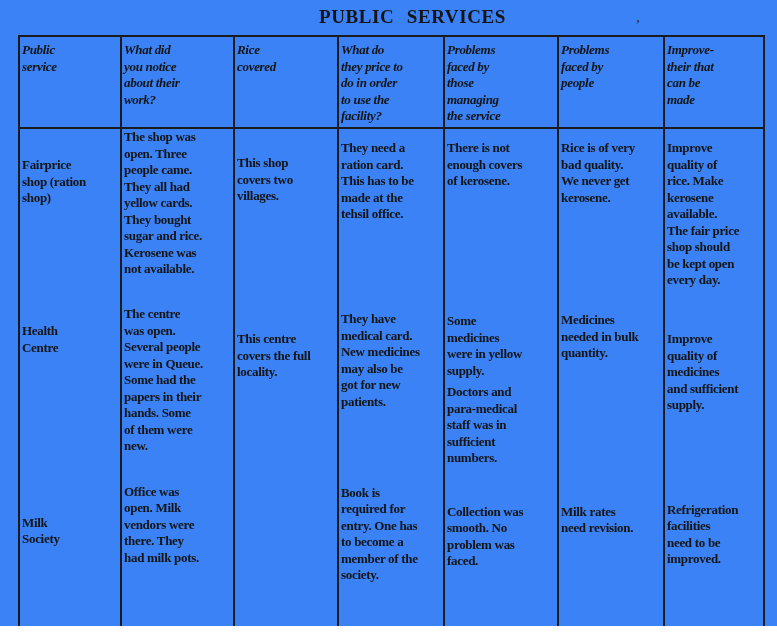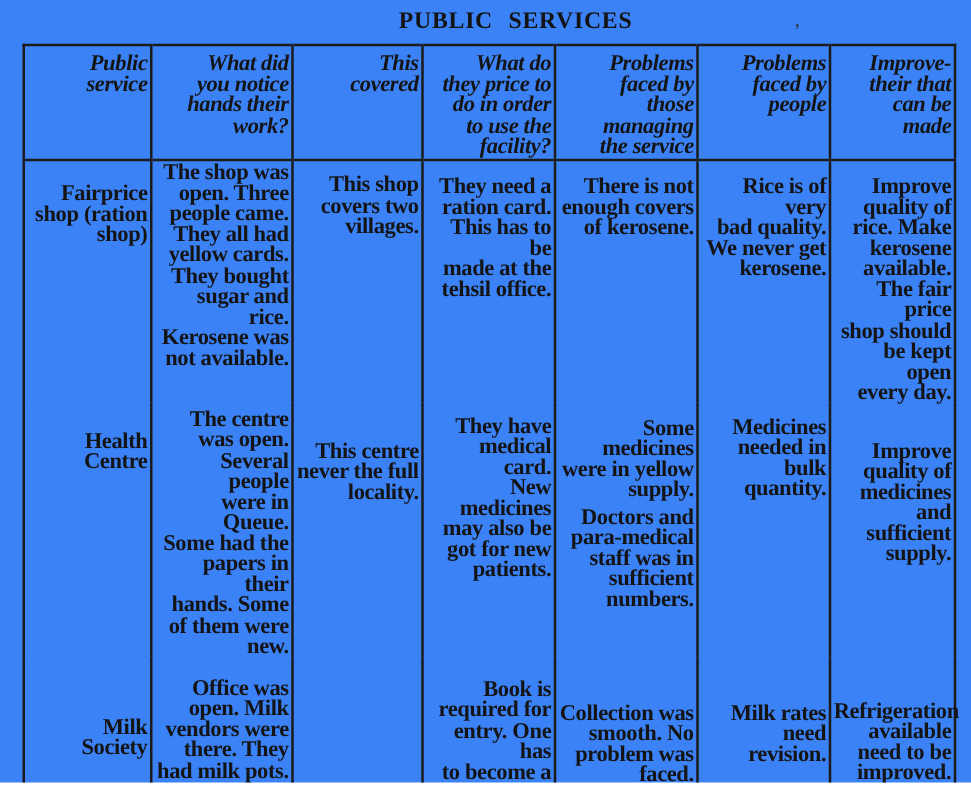"Public" th, td { font-size: 18px -> 13px; text-align: right -> left }
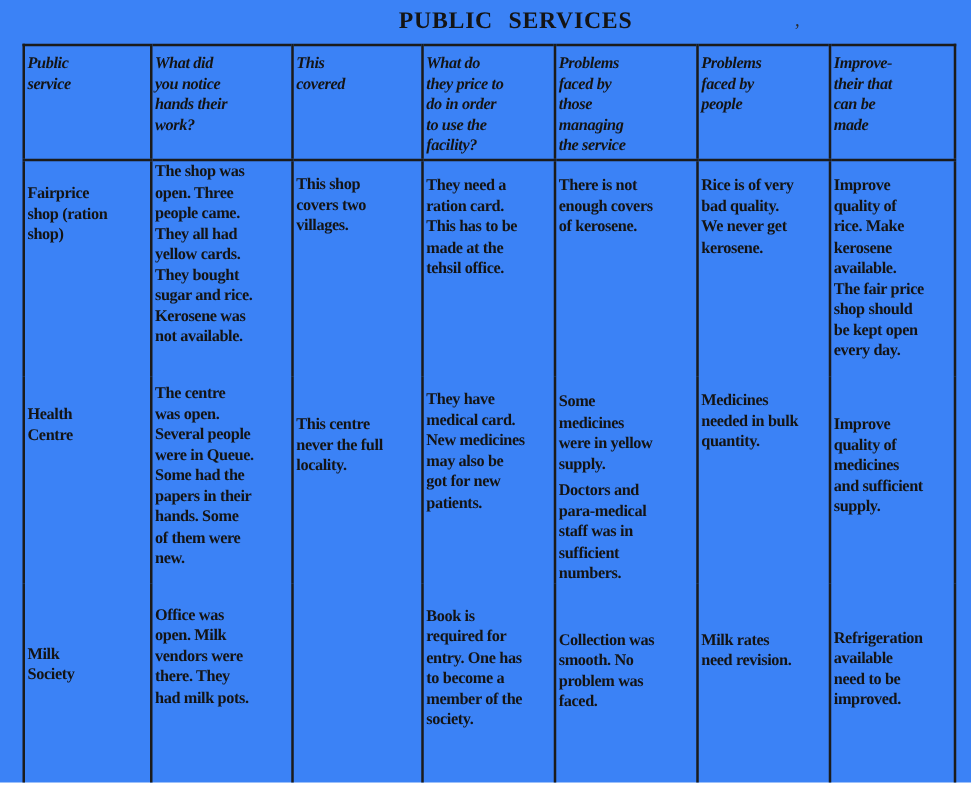"What did" div.cell-text { text: hands -> about }
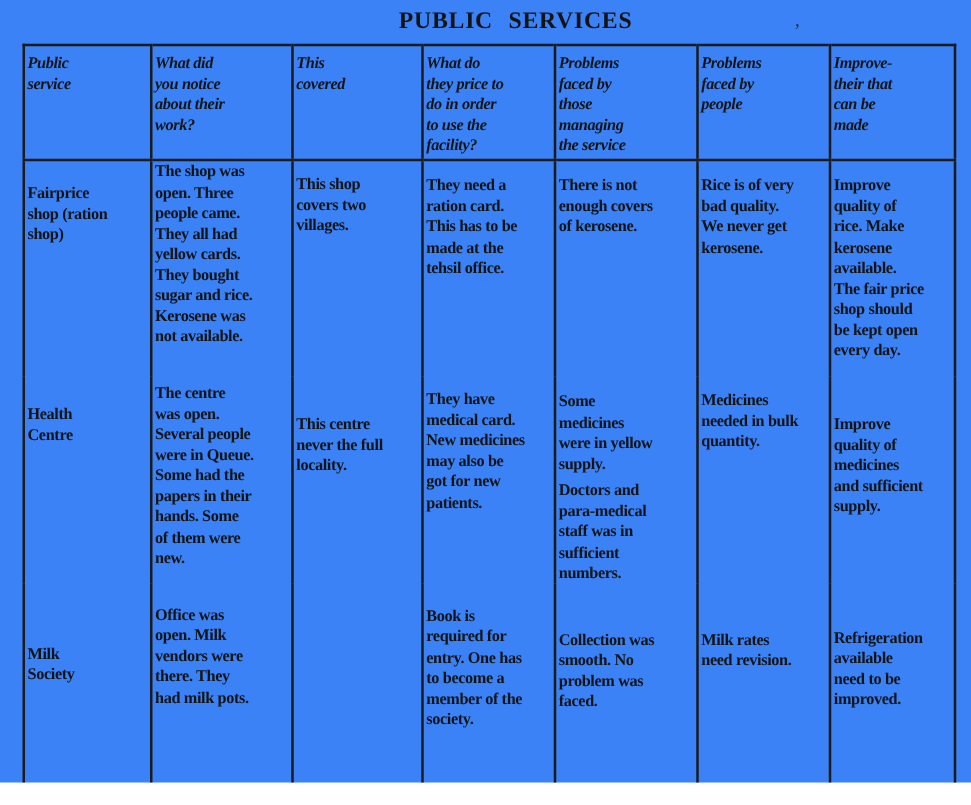"This" div.cell-text { text: This -> Rice }
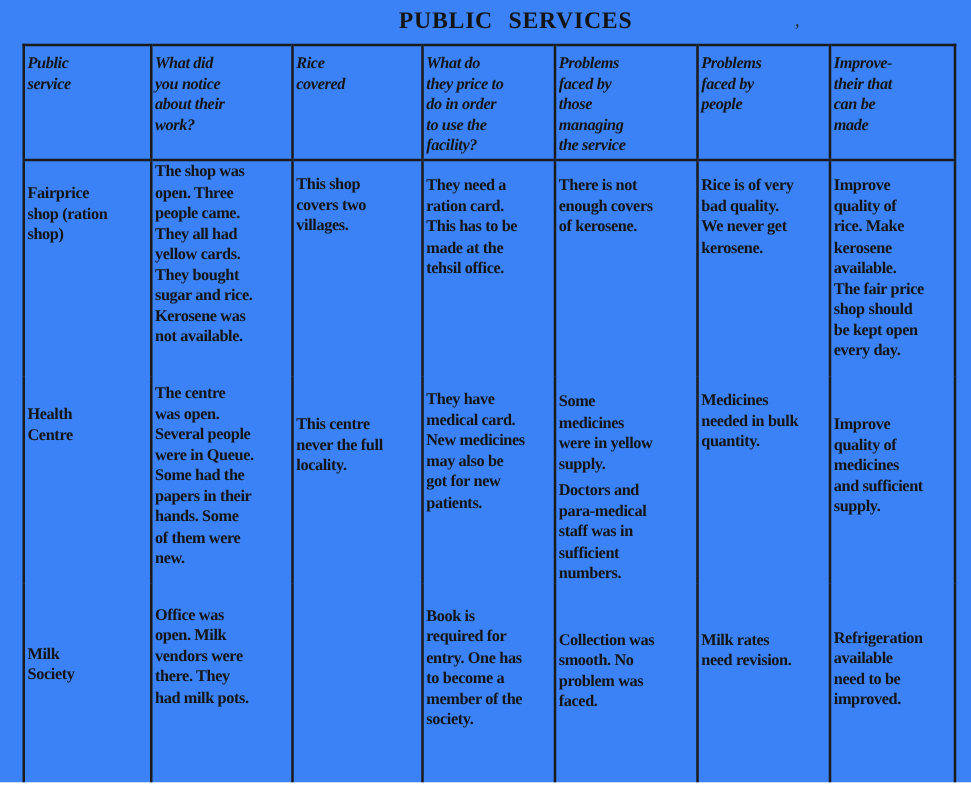"Fairprice" td { padding-top: 17px -> 28px }
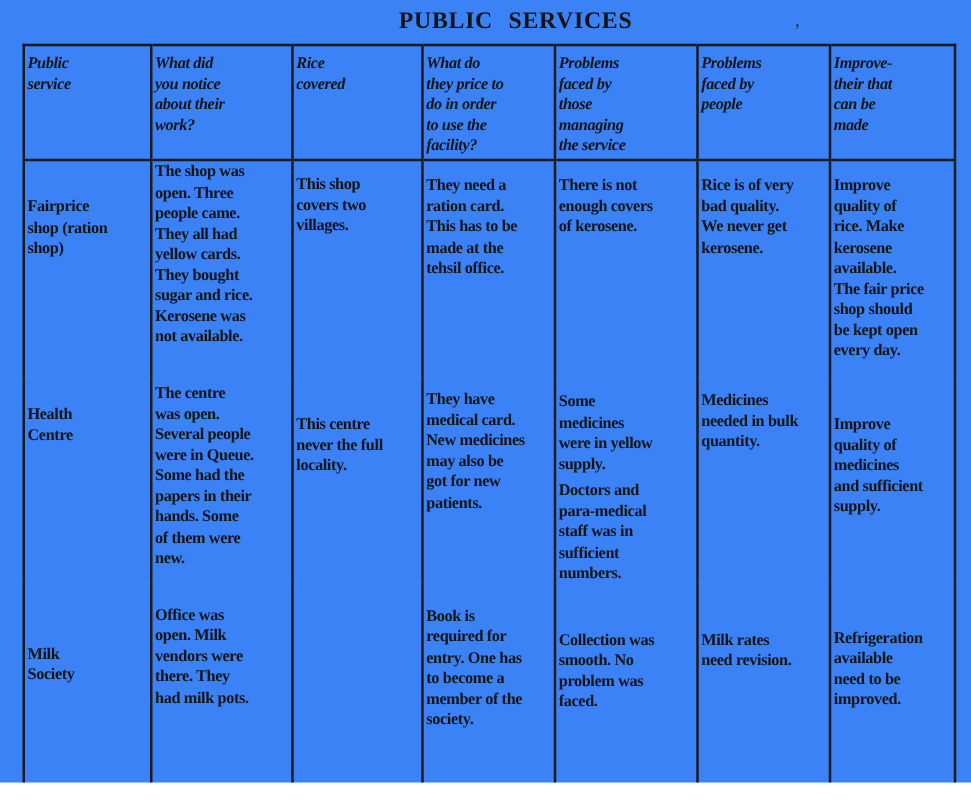"This shop" td { padding-top: 10px -> 26px }
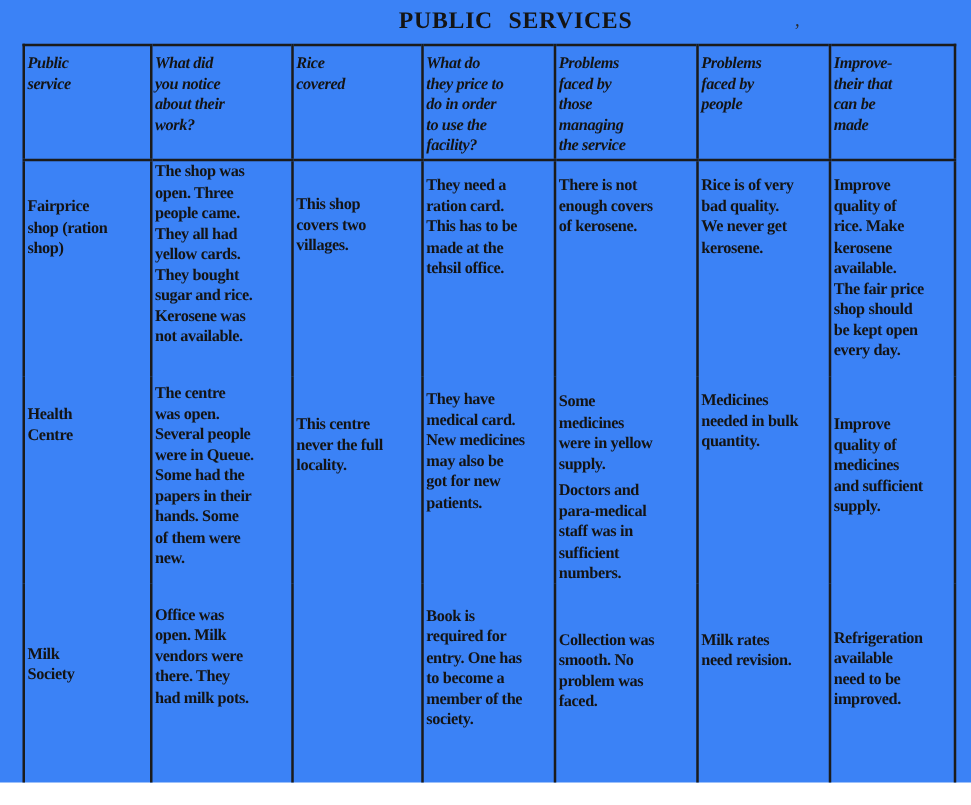"This centre" div.cell-text { text: never -> covers }
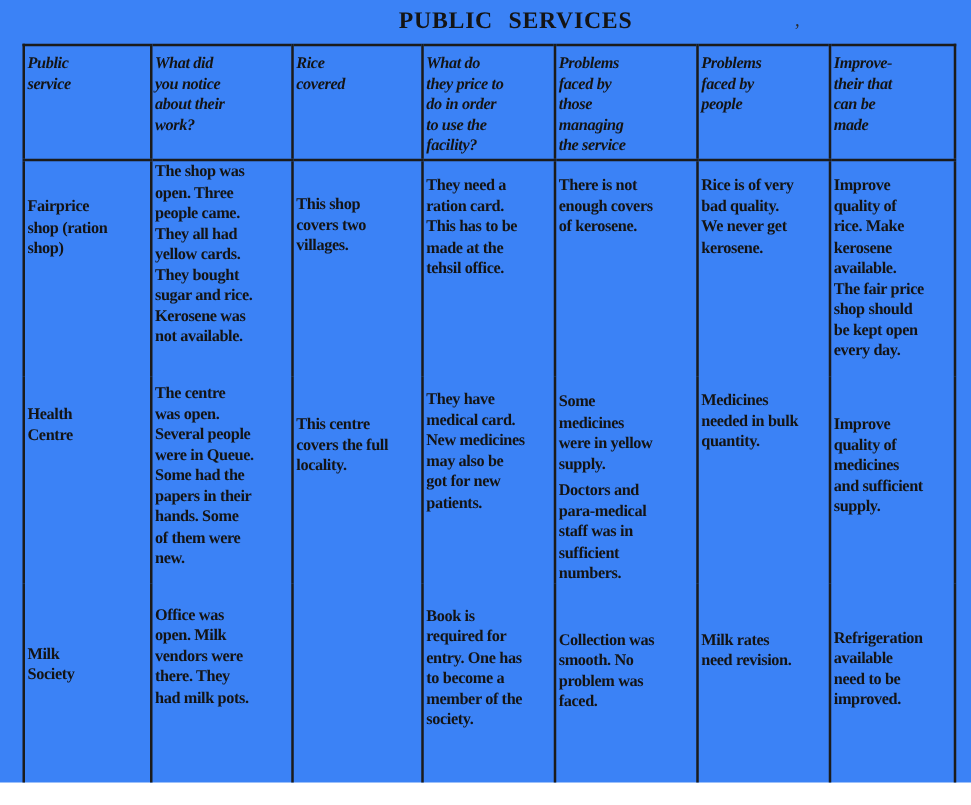"Refrigeration" div.cell-text { text: available -> facilities }
